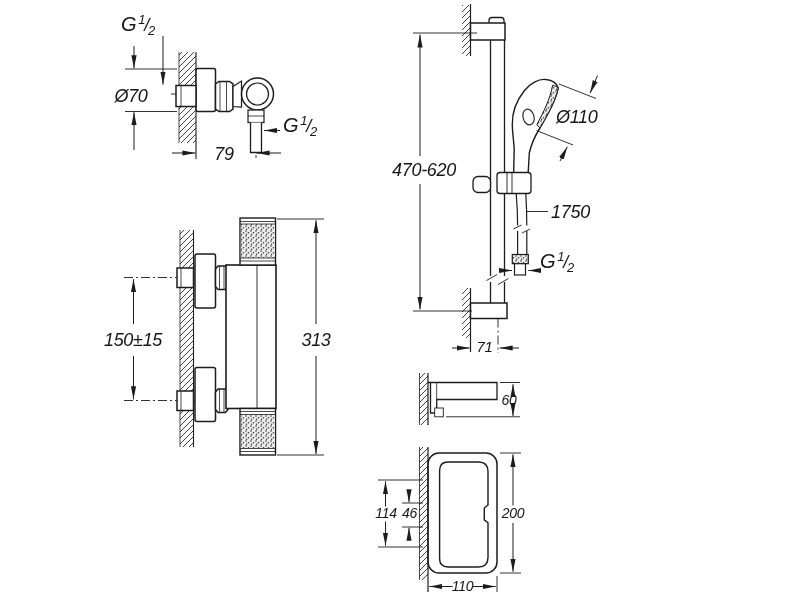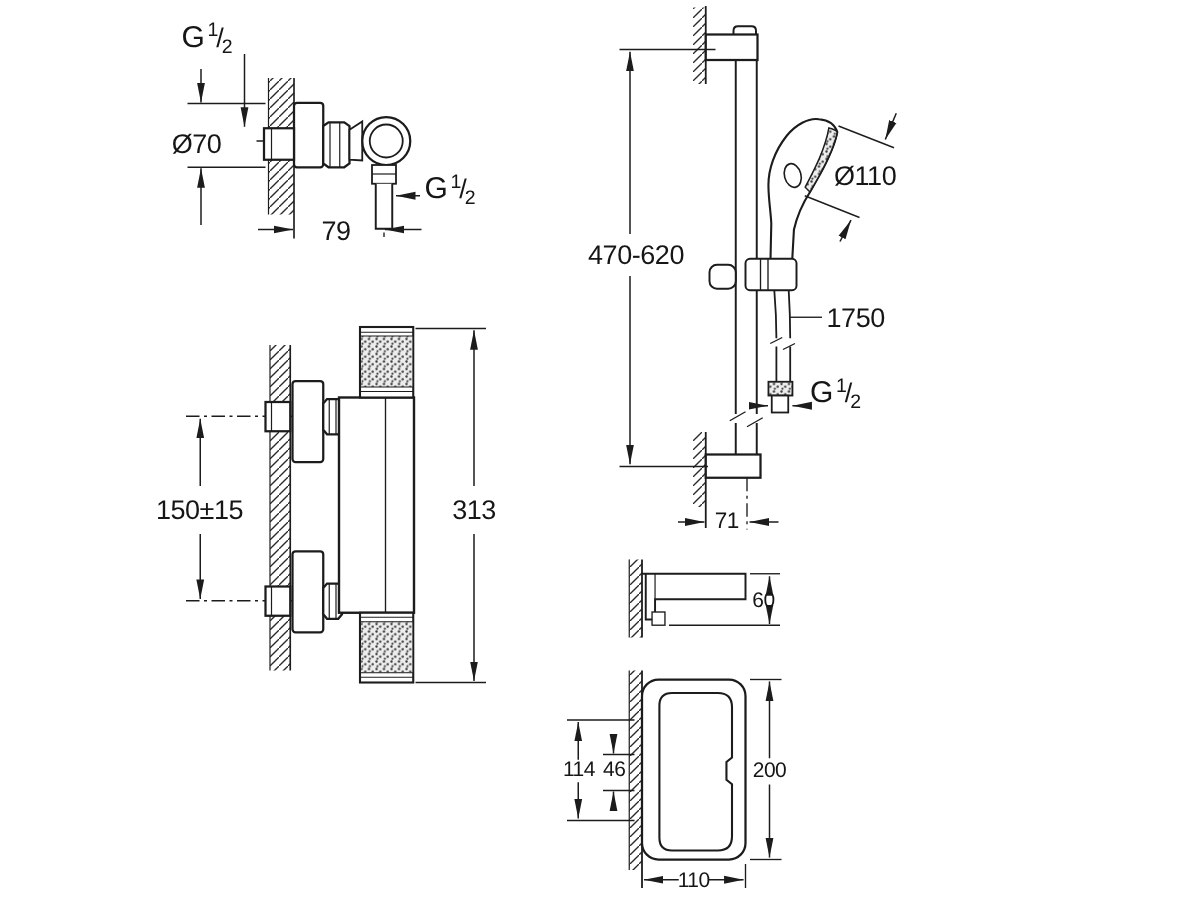"G 1/2" #canvas { font-style: none -> italic }
